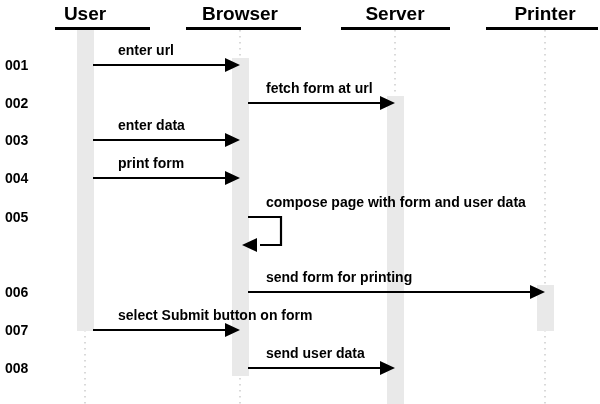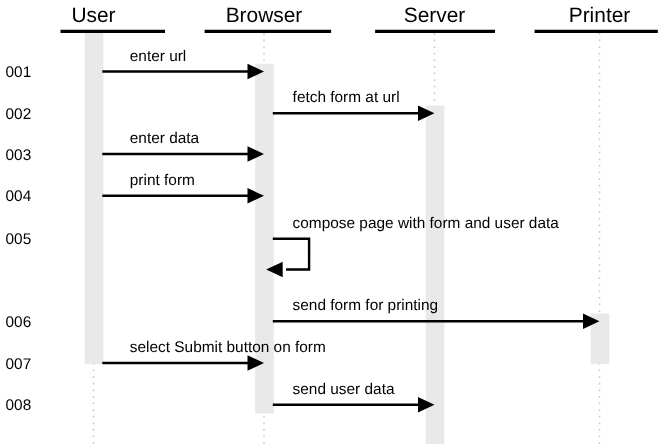"User" #diagram-root { font-weight: none -> bold }
